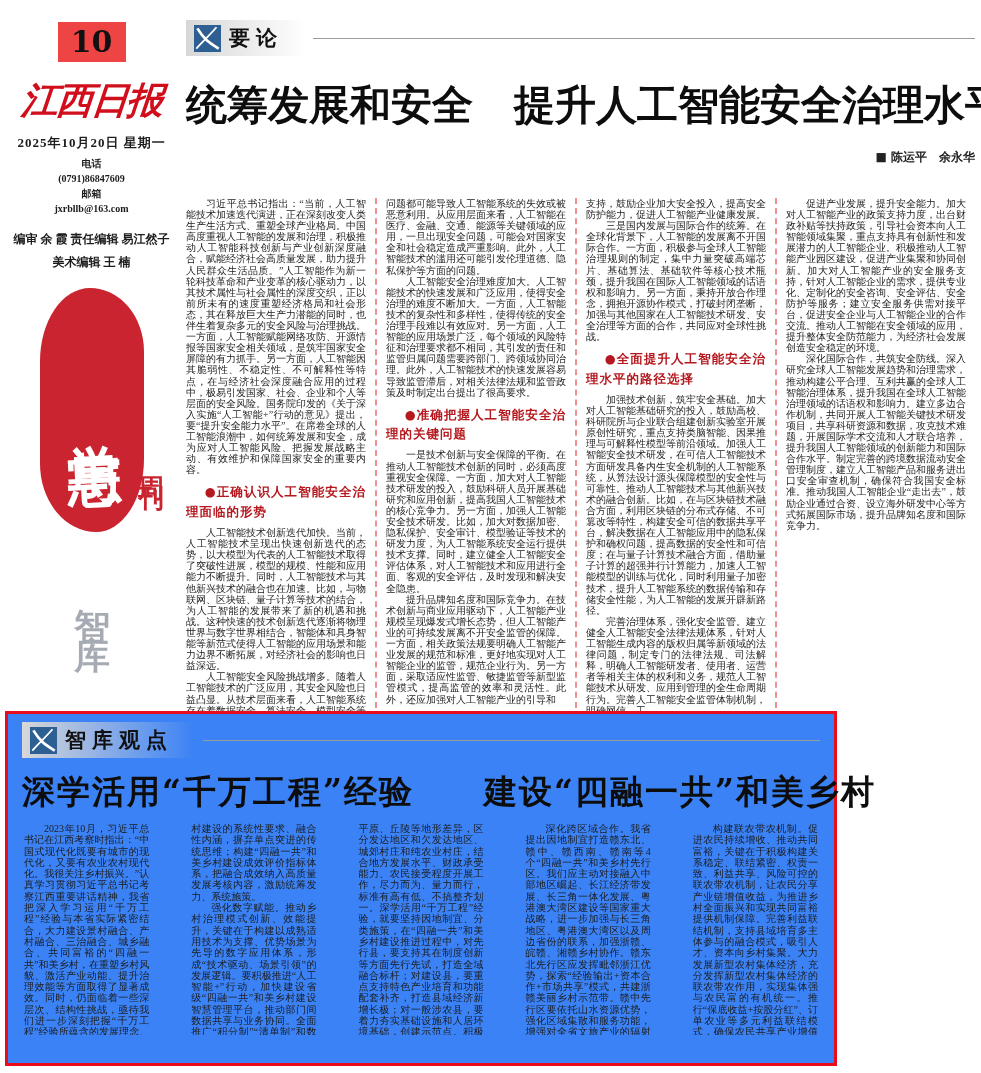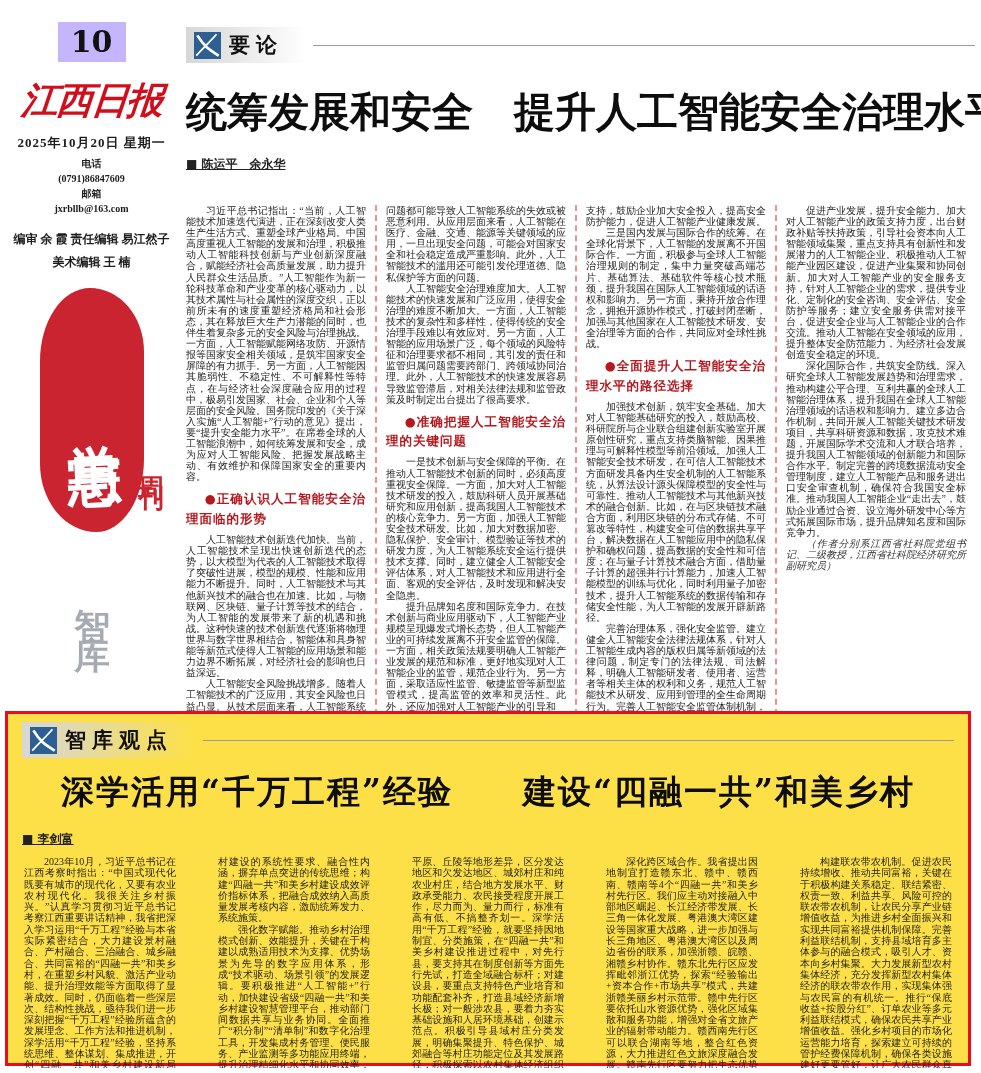"10" .pagenum { background: #c4b5fd -> #ef4444 }
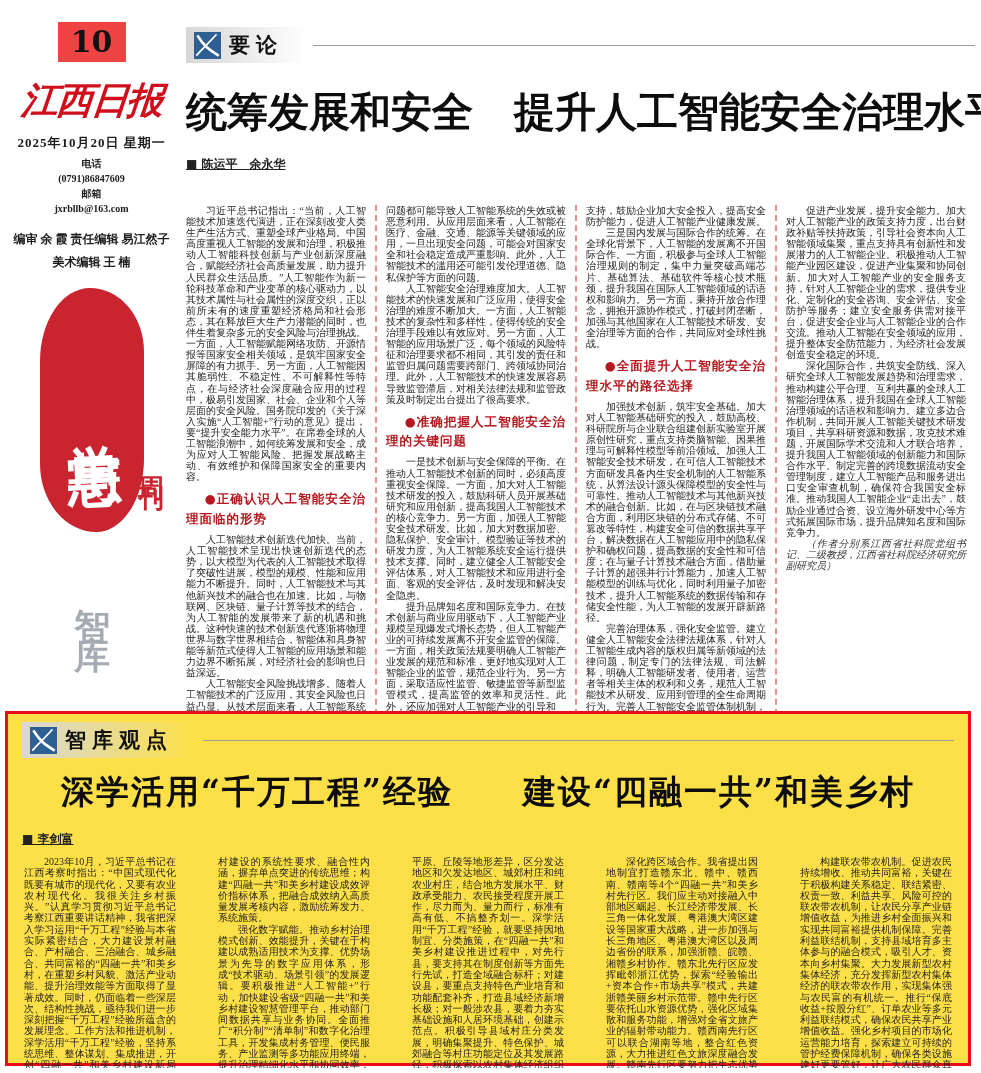"要论" .main { top: 7px -> 0 }
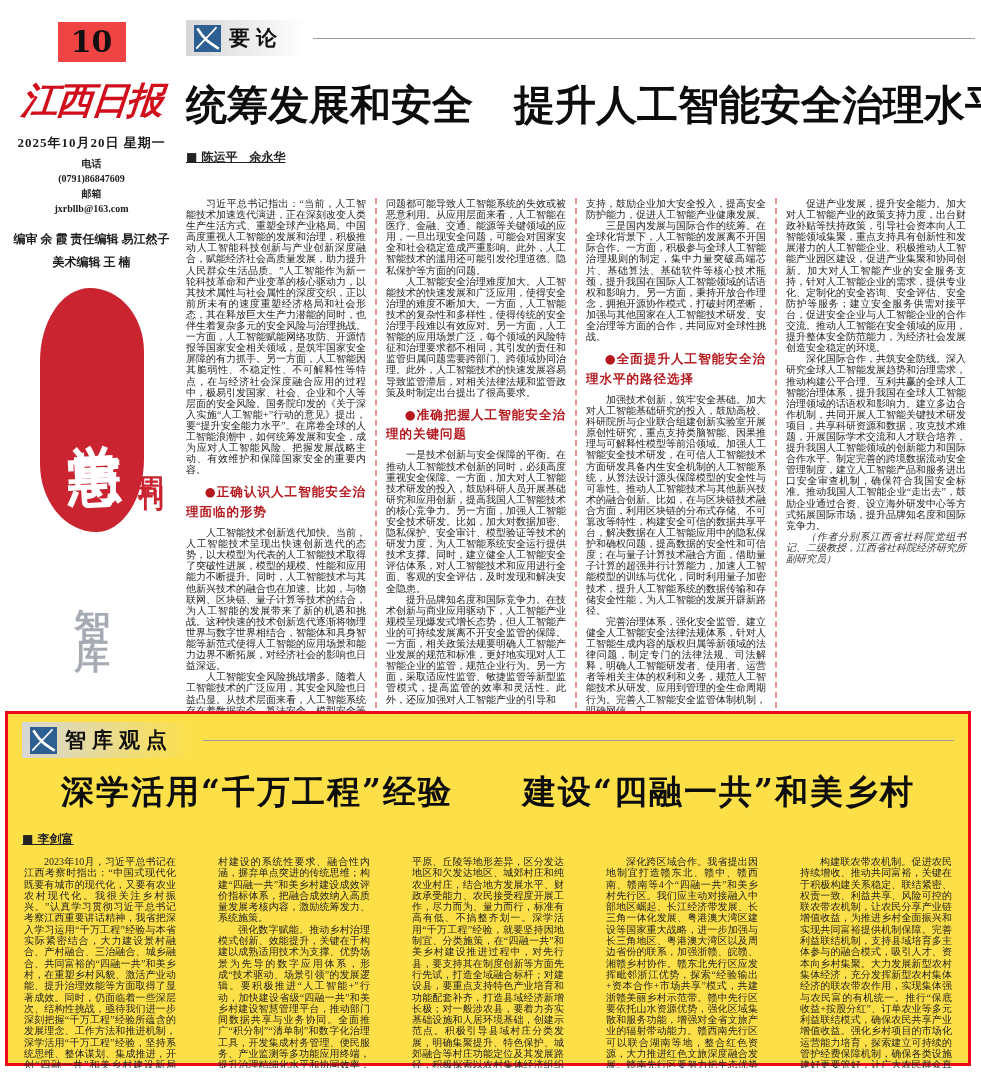"■ 陈运平 余永华" .byline { text-align: left -> right; text-decoration: underline -> none }
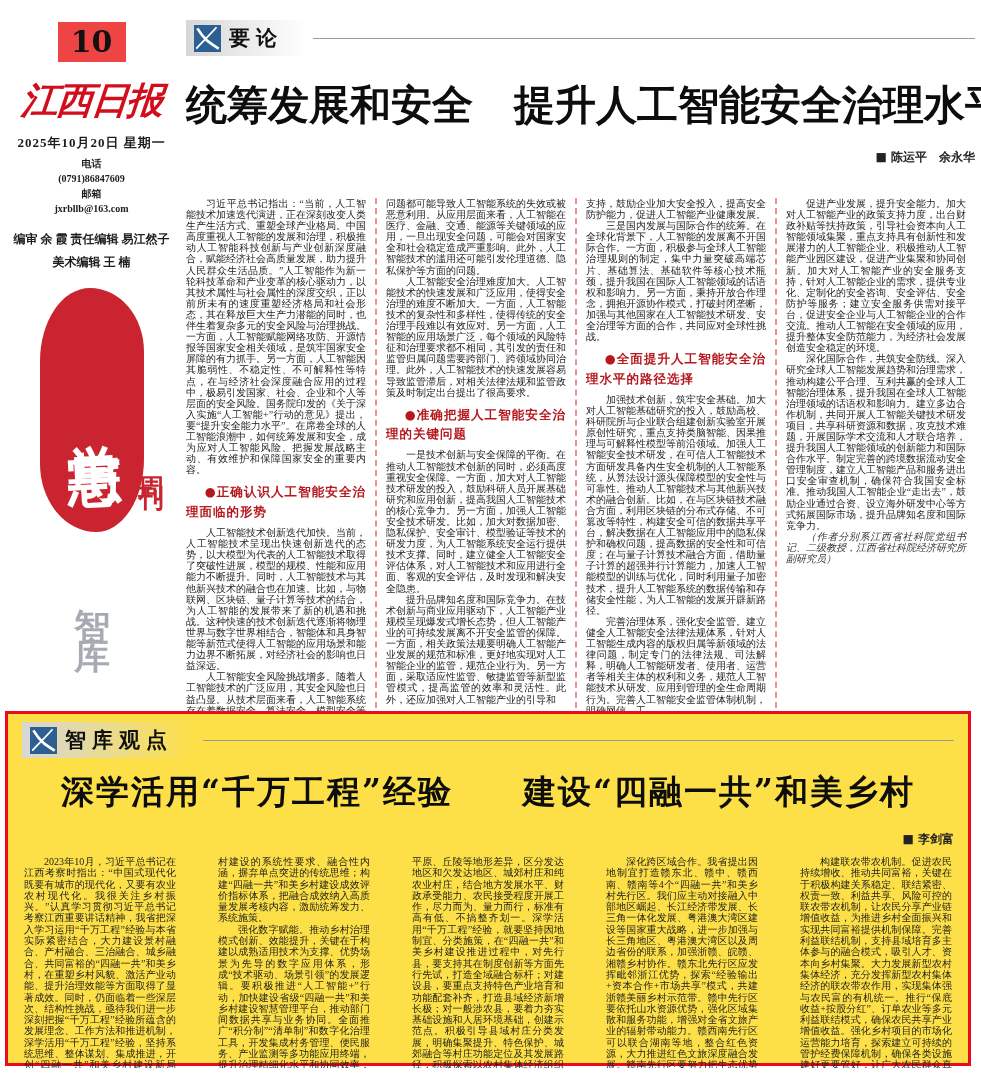"（作者分别系江西省社科院党组书记、二级教授，江西省社科院经济研究所副研究员）" div.blk-sig { html: <div>（作者分别系江西省社科院党组书记、二级教授，江西省社科院经济研究所副研究员）</div> -> none }
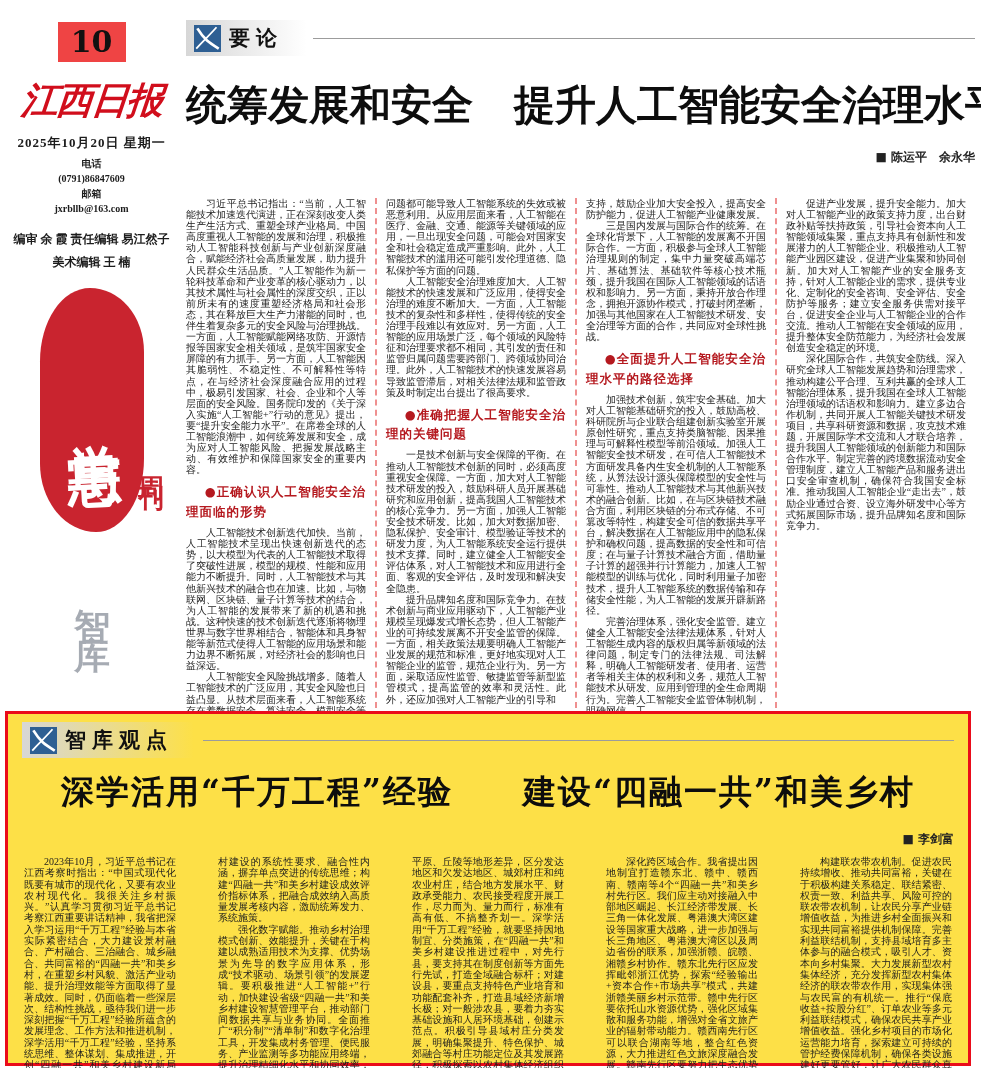"智库观点" .bottom-box { background: #fde047 -> #3b82f6; width: 966px -> 832px }
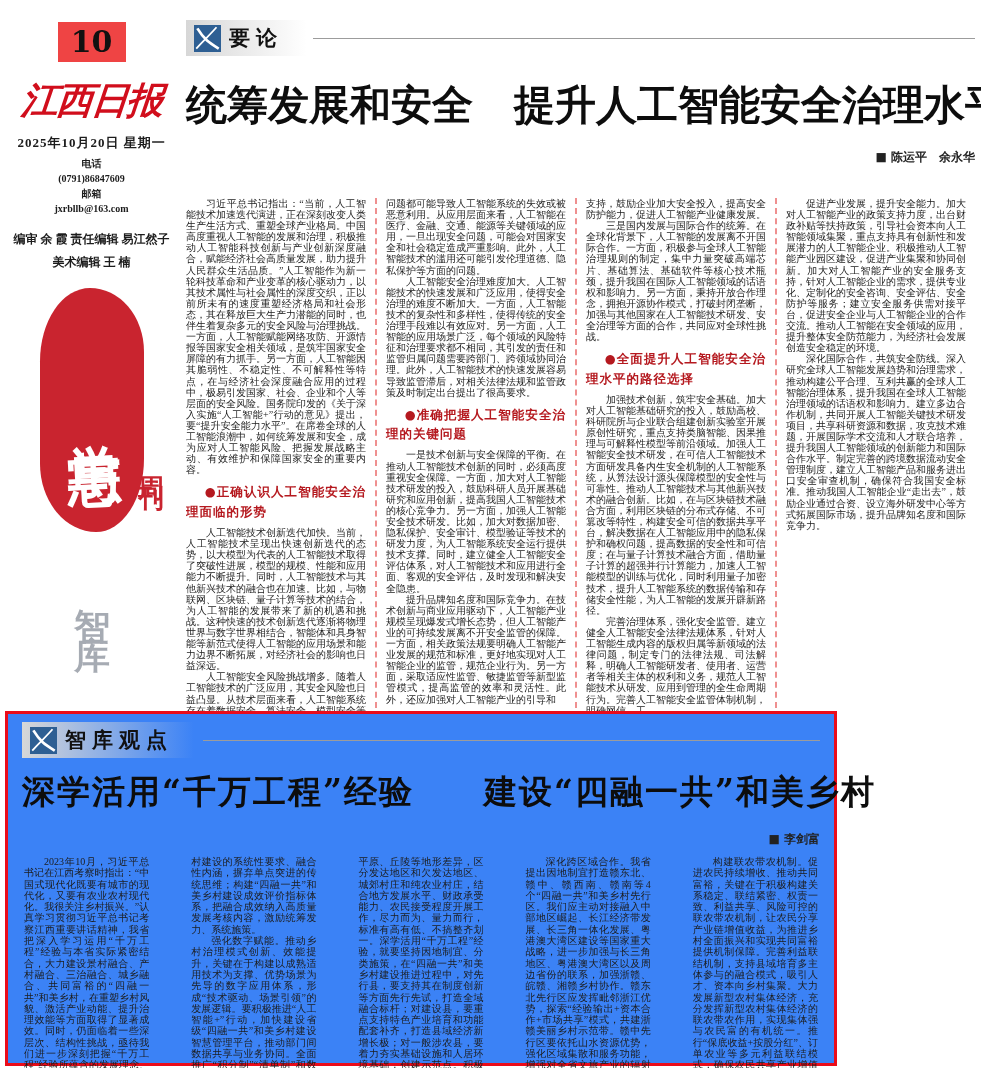"■ 李剑富" div.byline { html: <div>■ 李剑富</div> -> none }
